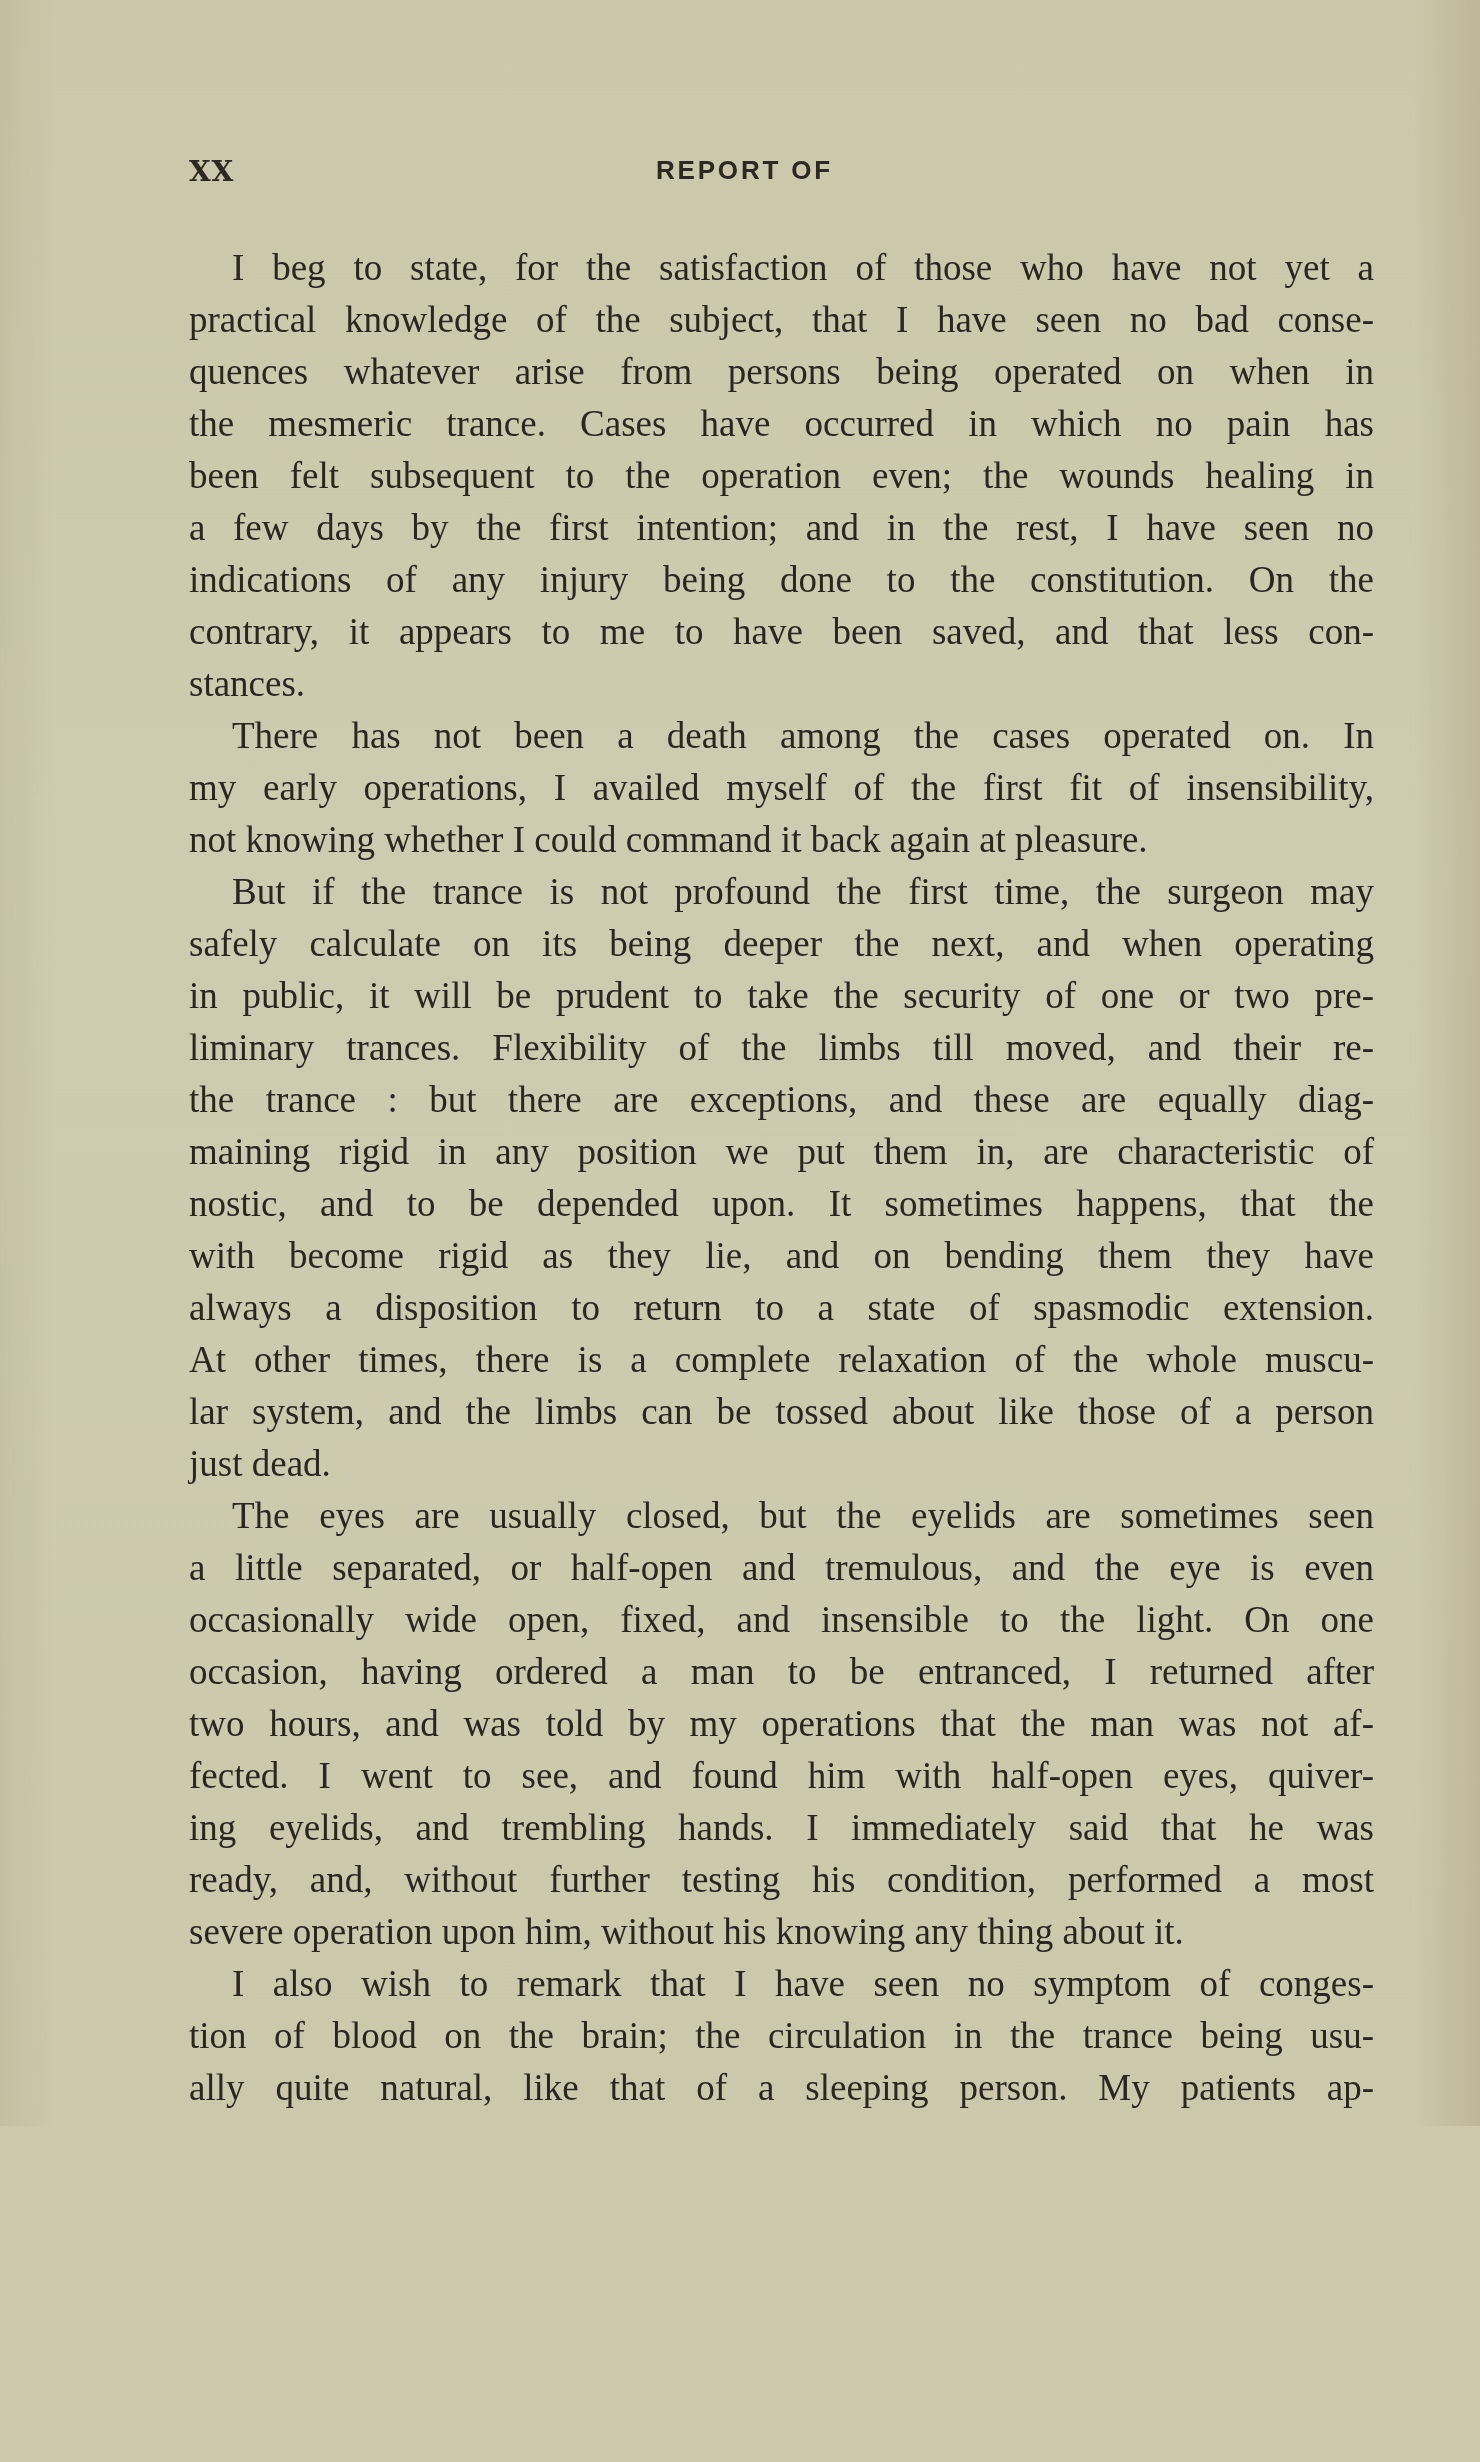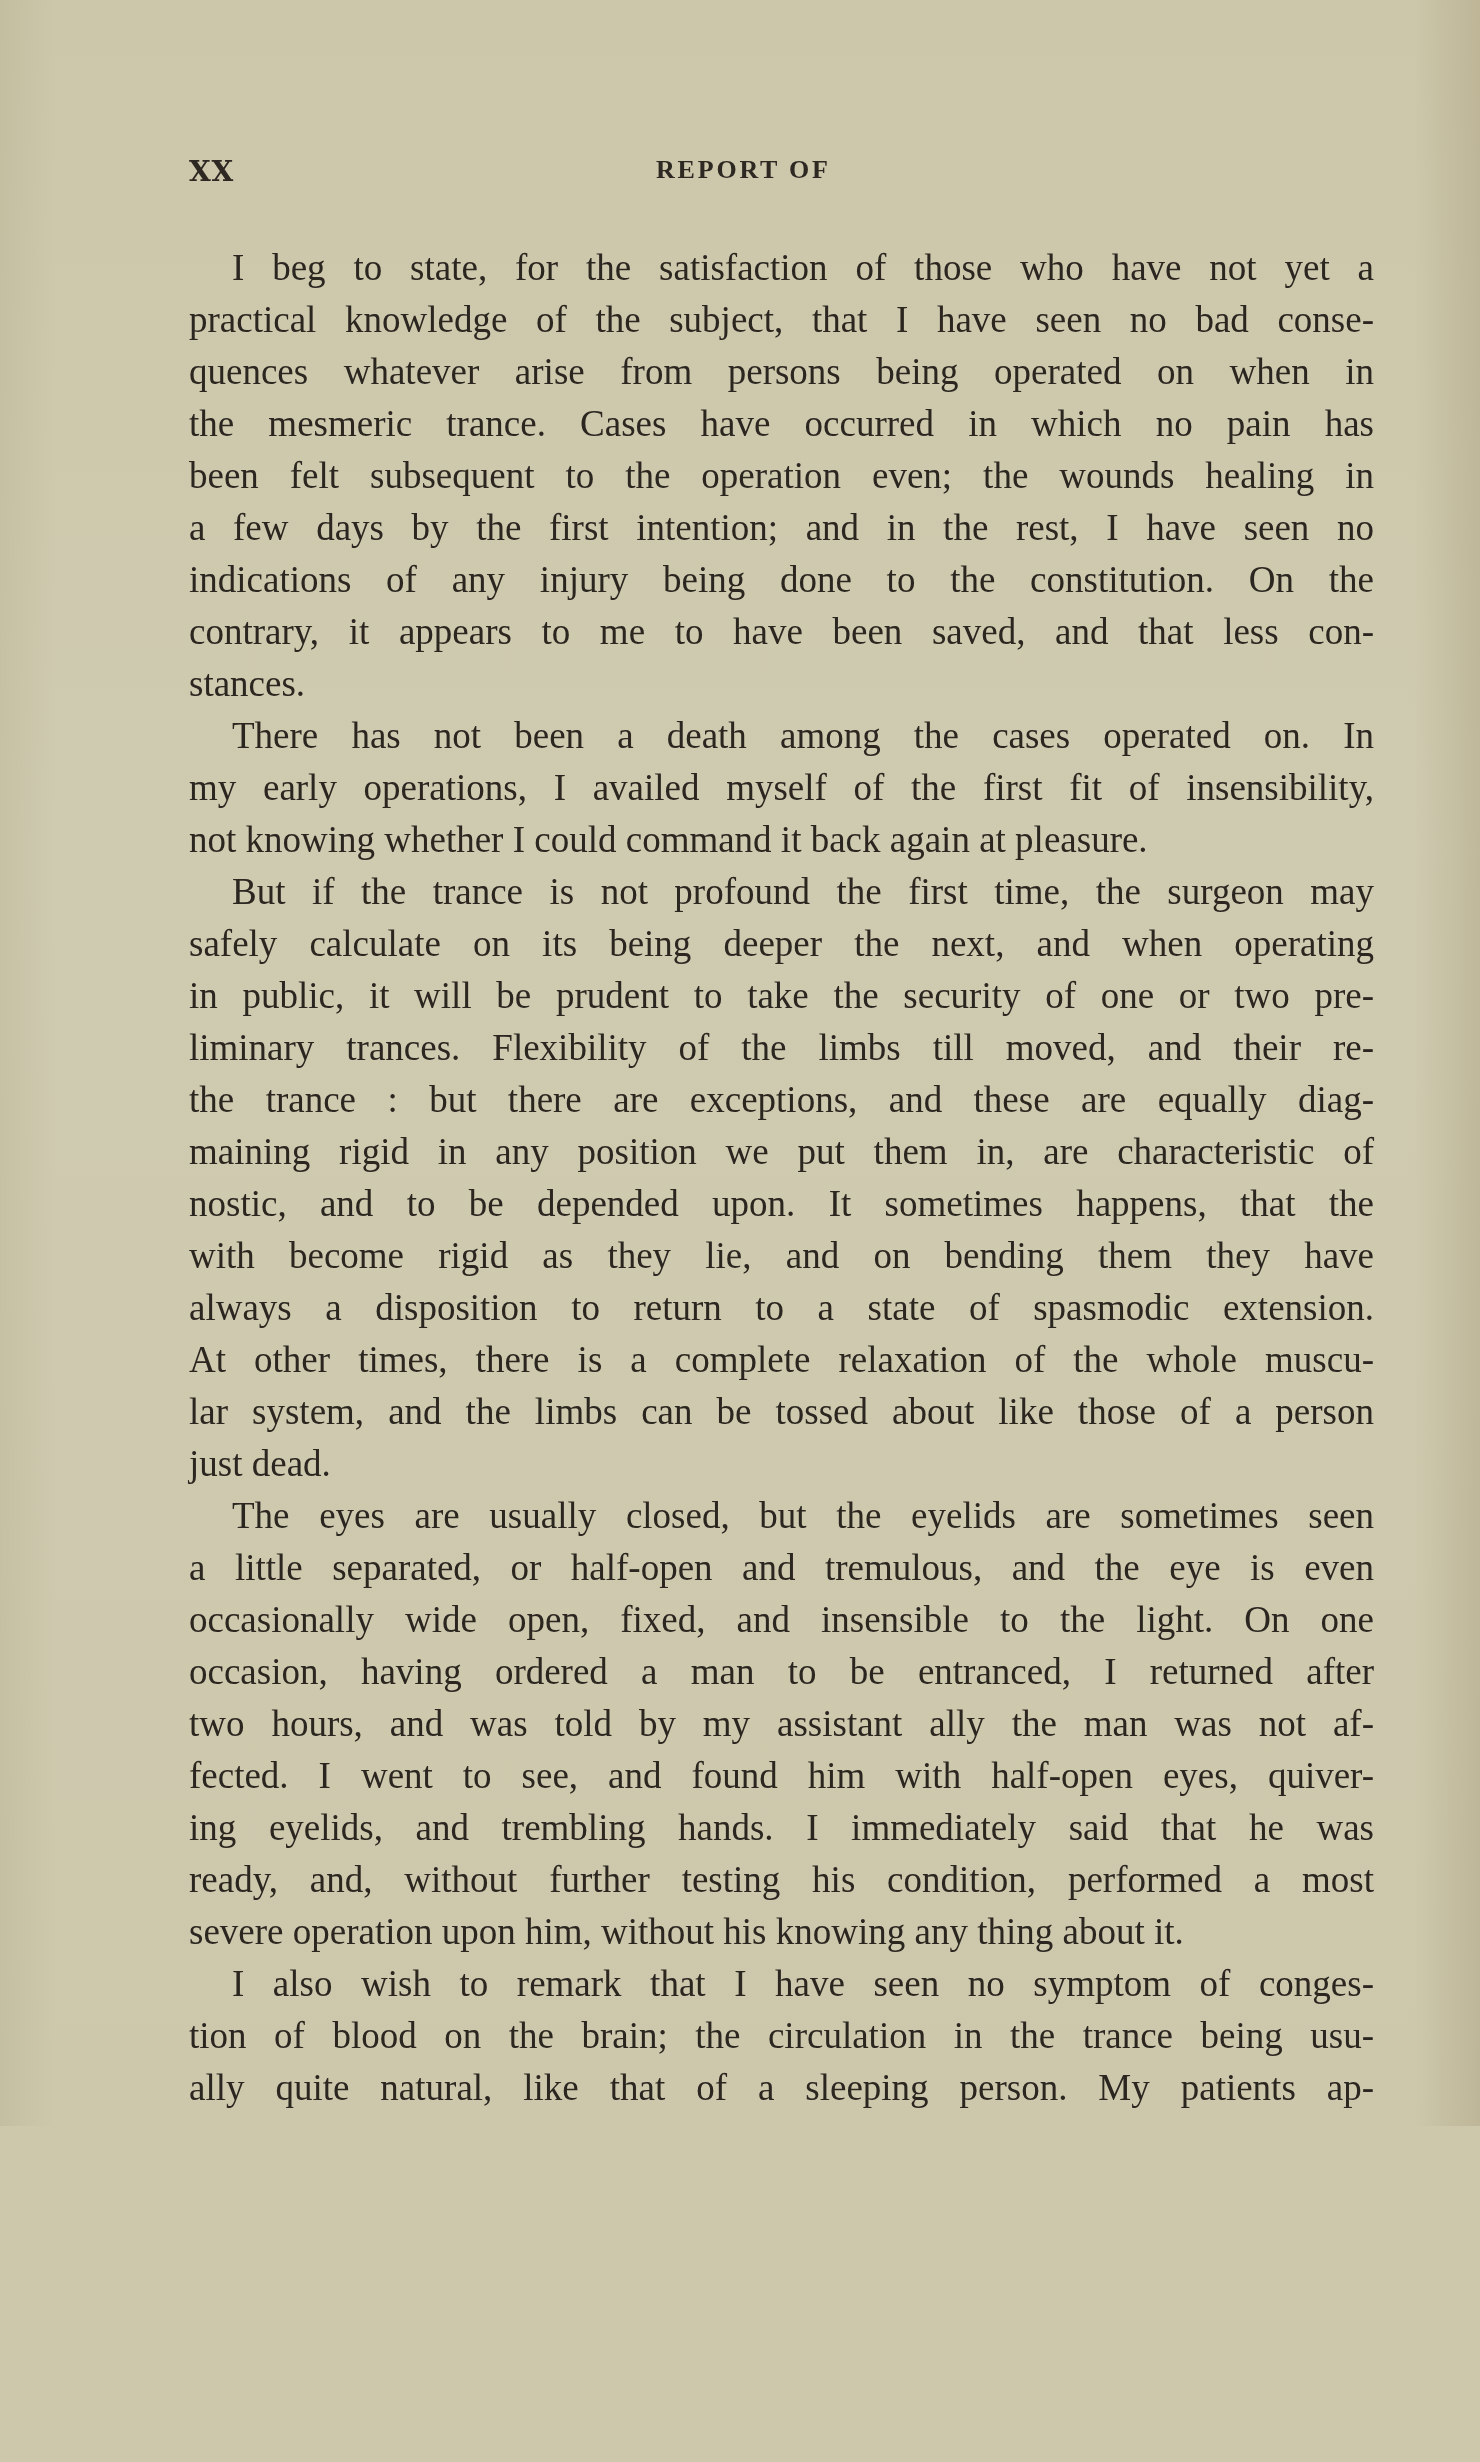"REPORT OF" .head-title { font-family: Liberation Serif, serif -> Liberation Sans, sans-serif }
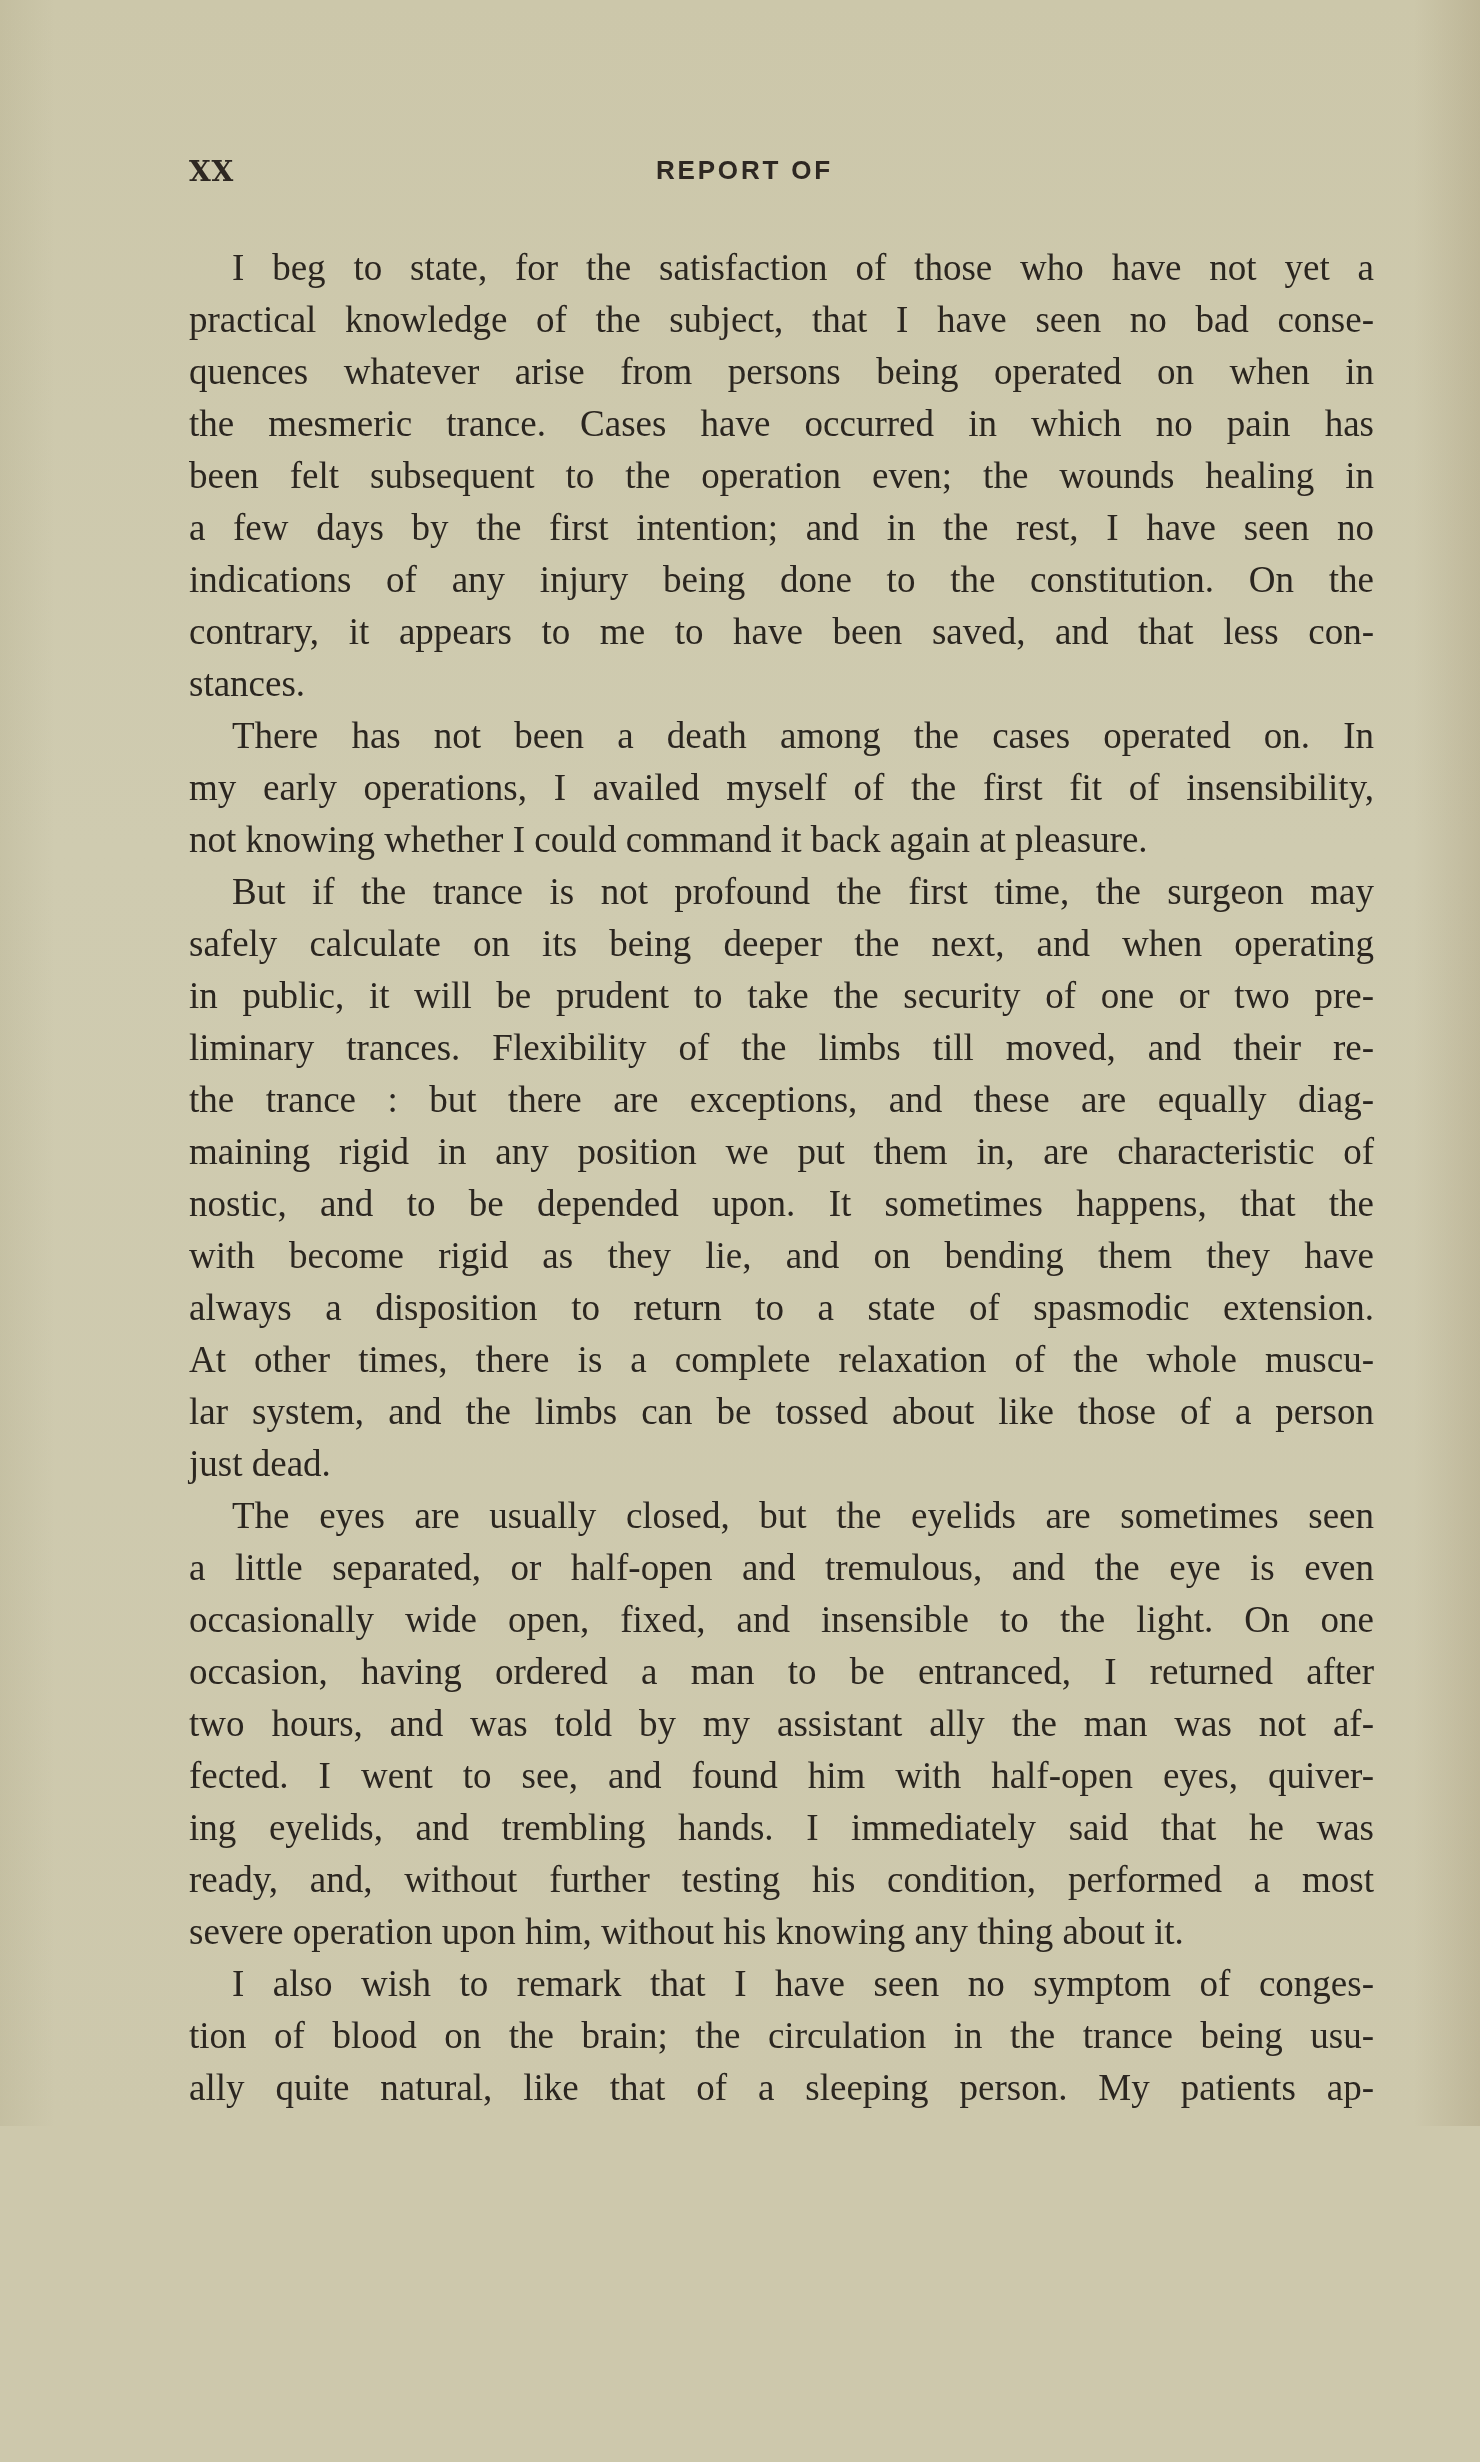"two hours, and was told" span.line { text: assistant ally -> operations that }
